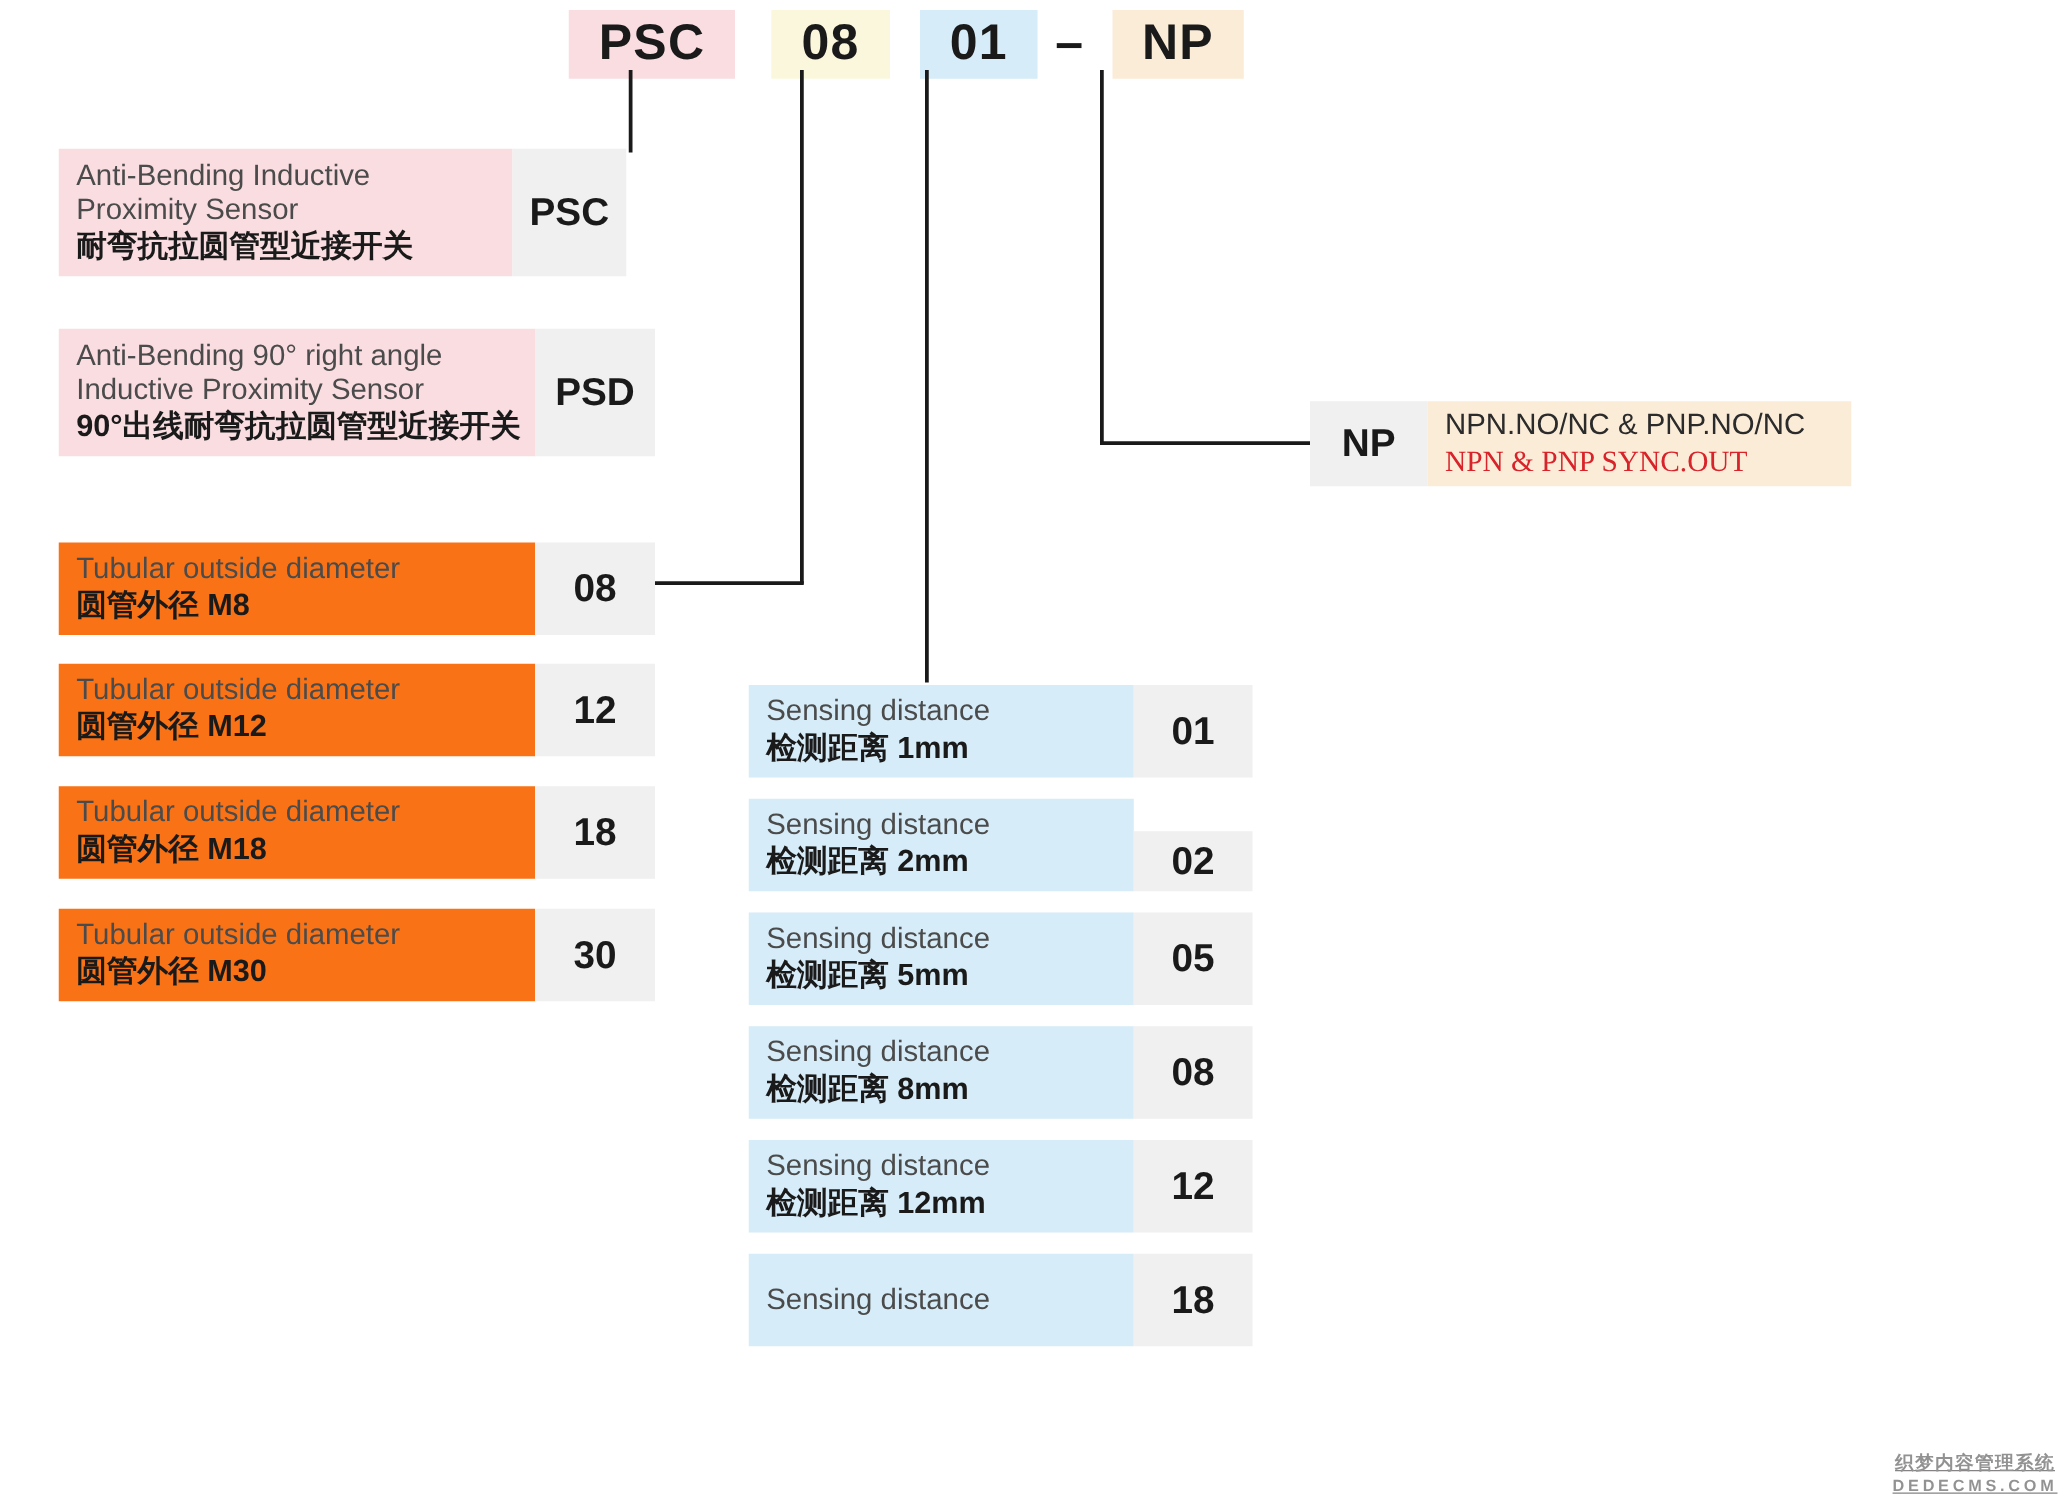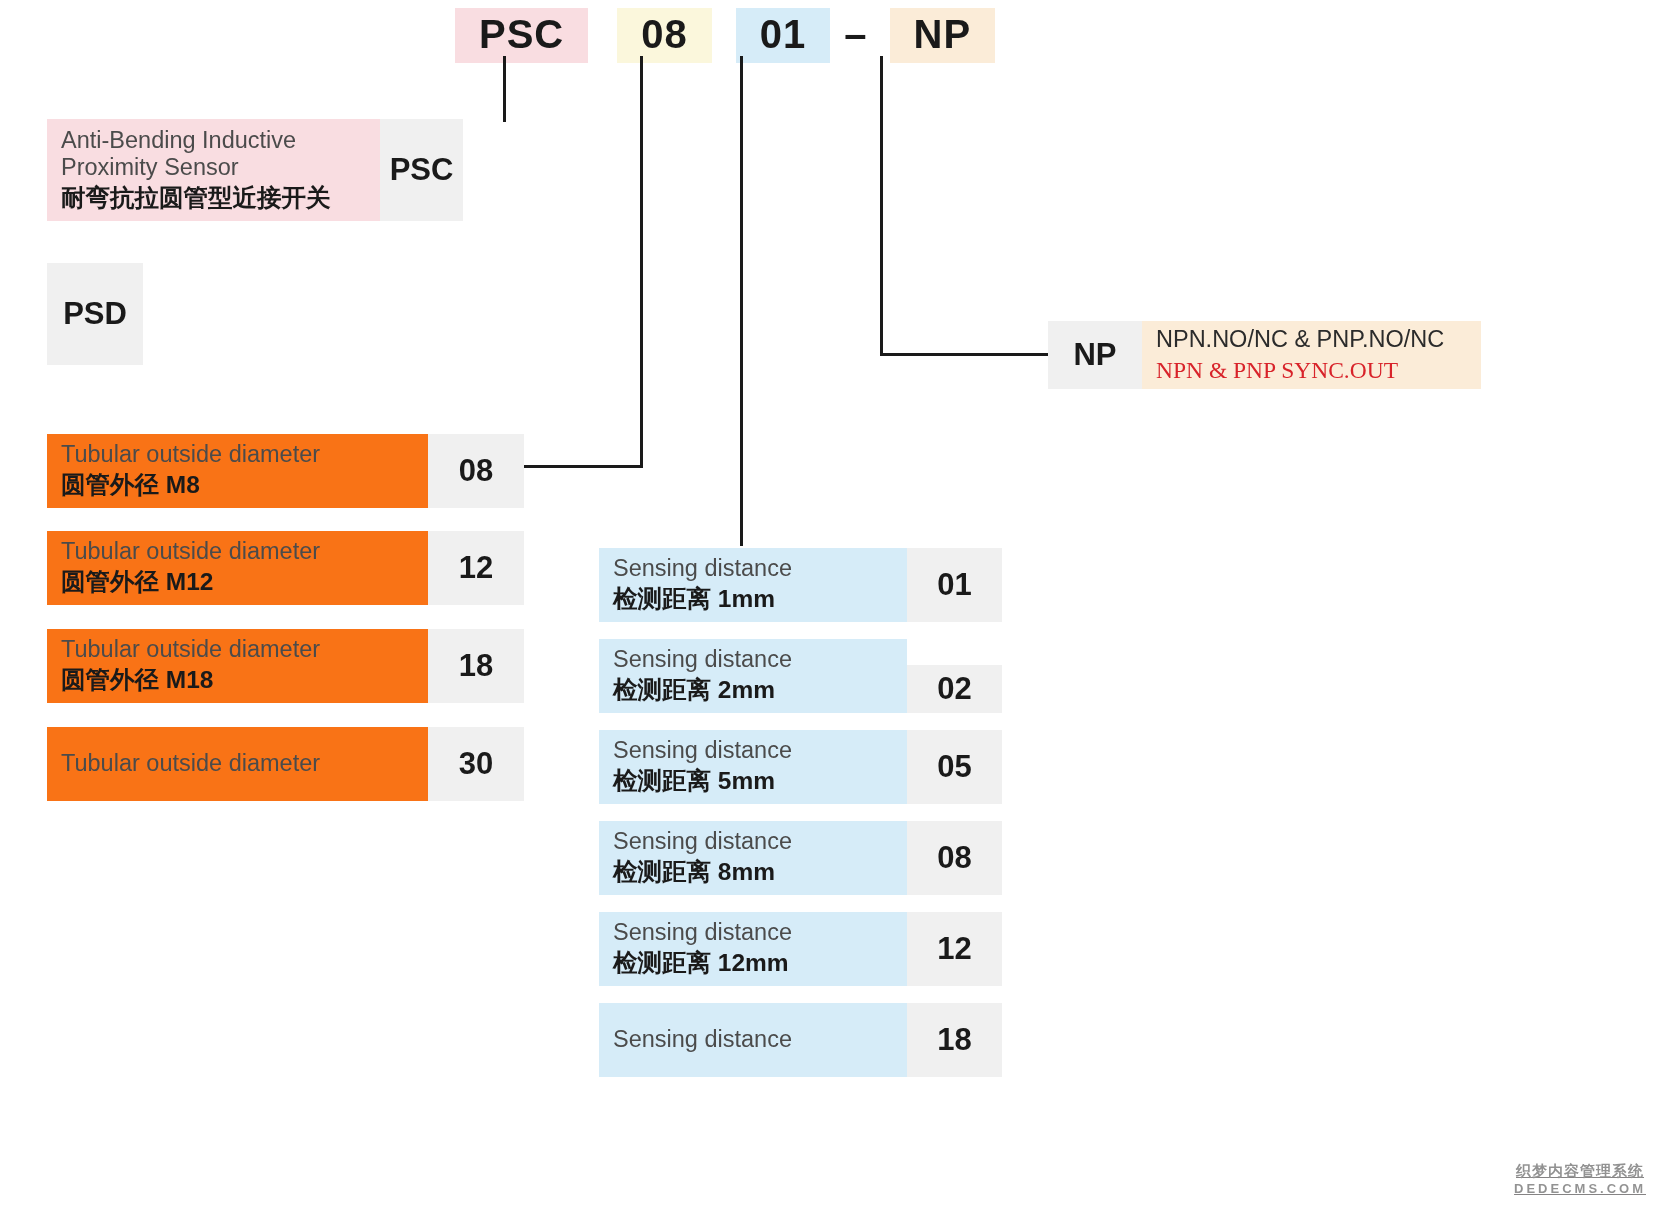"Anti-Bending Inductive" div.row { width: 416px -> 454px }
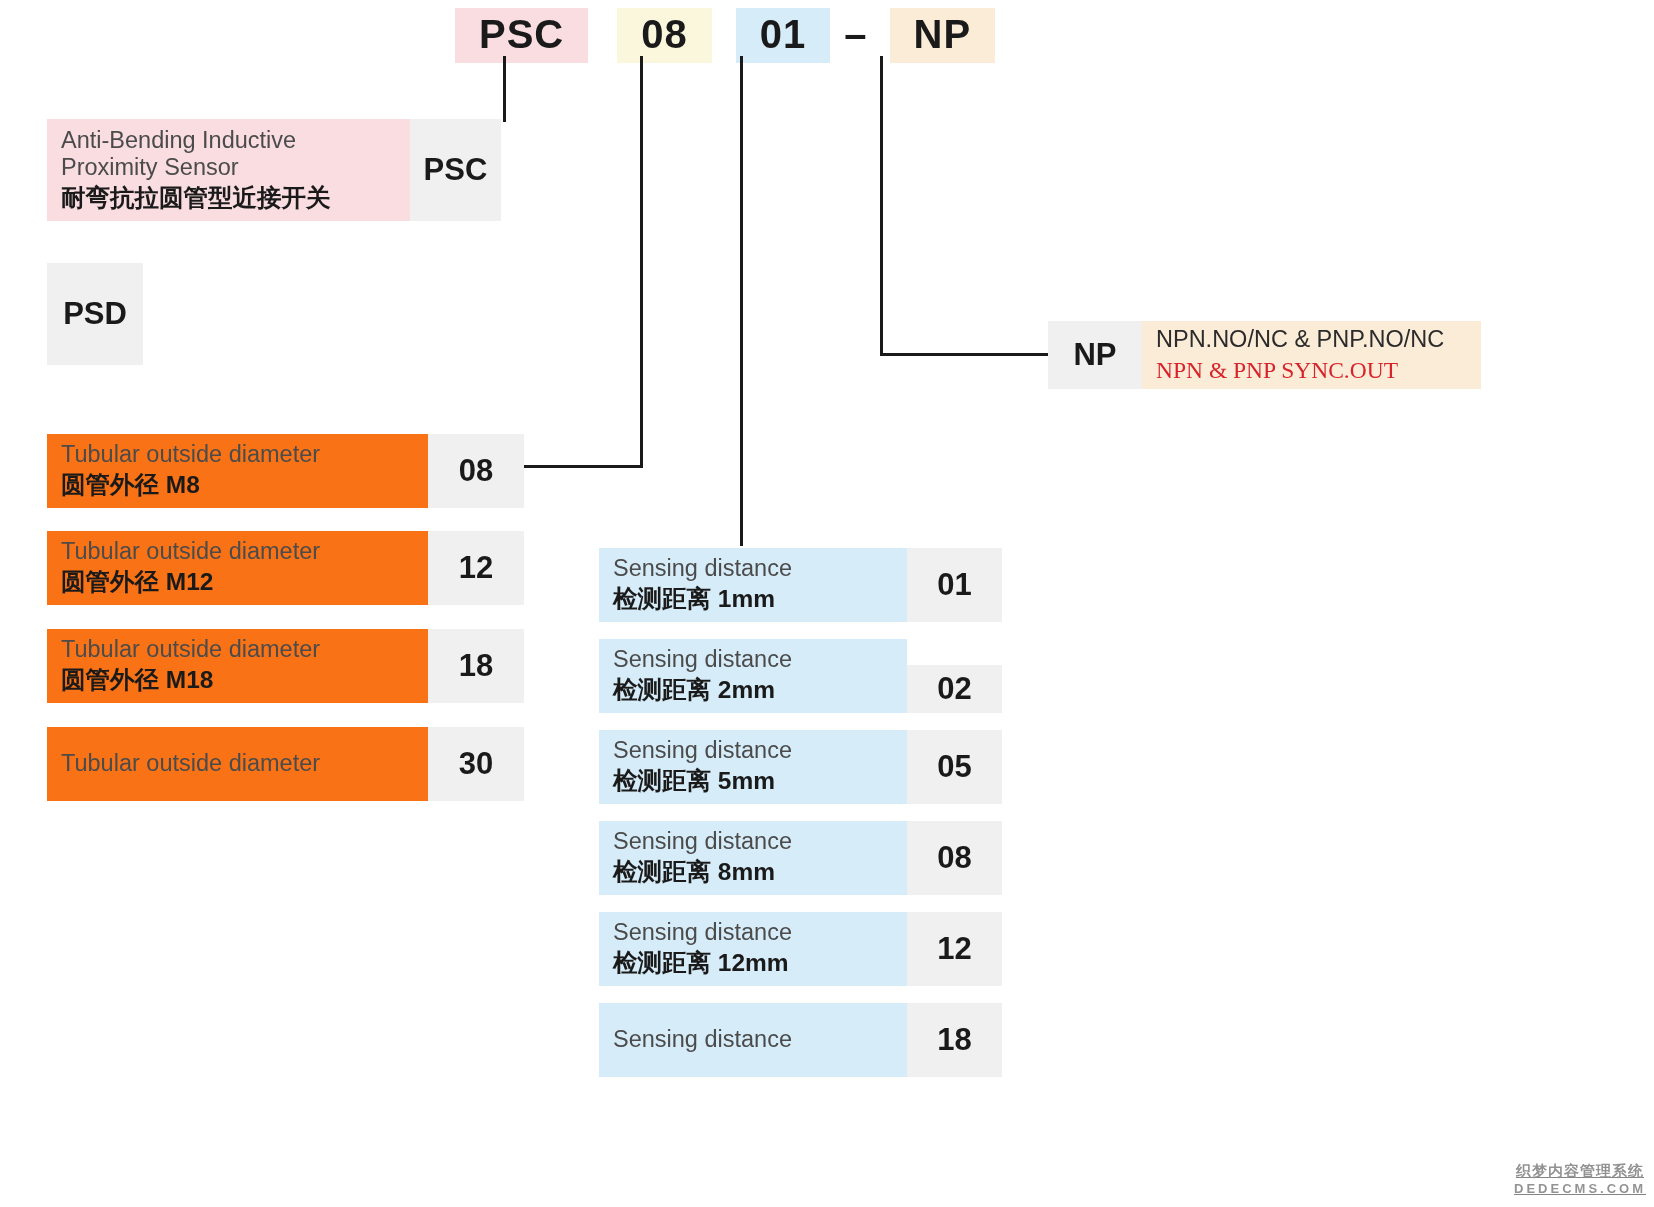"Anti-Bending 90° right angle" div.desc { html: none -> <div> <span>Anti-Bending 90° right angle</span> <span>Inductive Proximity Sensor</span> <span>90°出线耐弯抗拉圆管型近接开关</span> </div> }
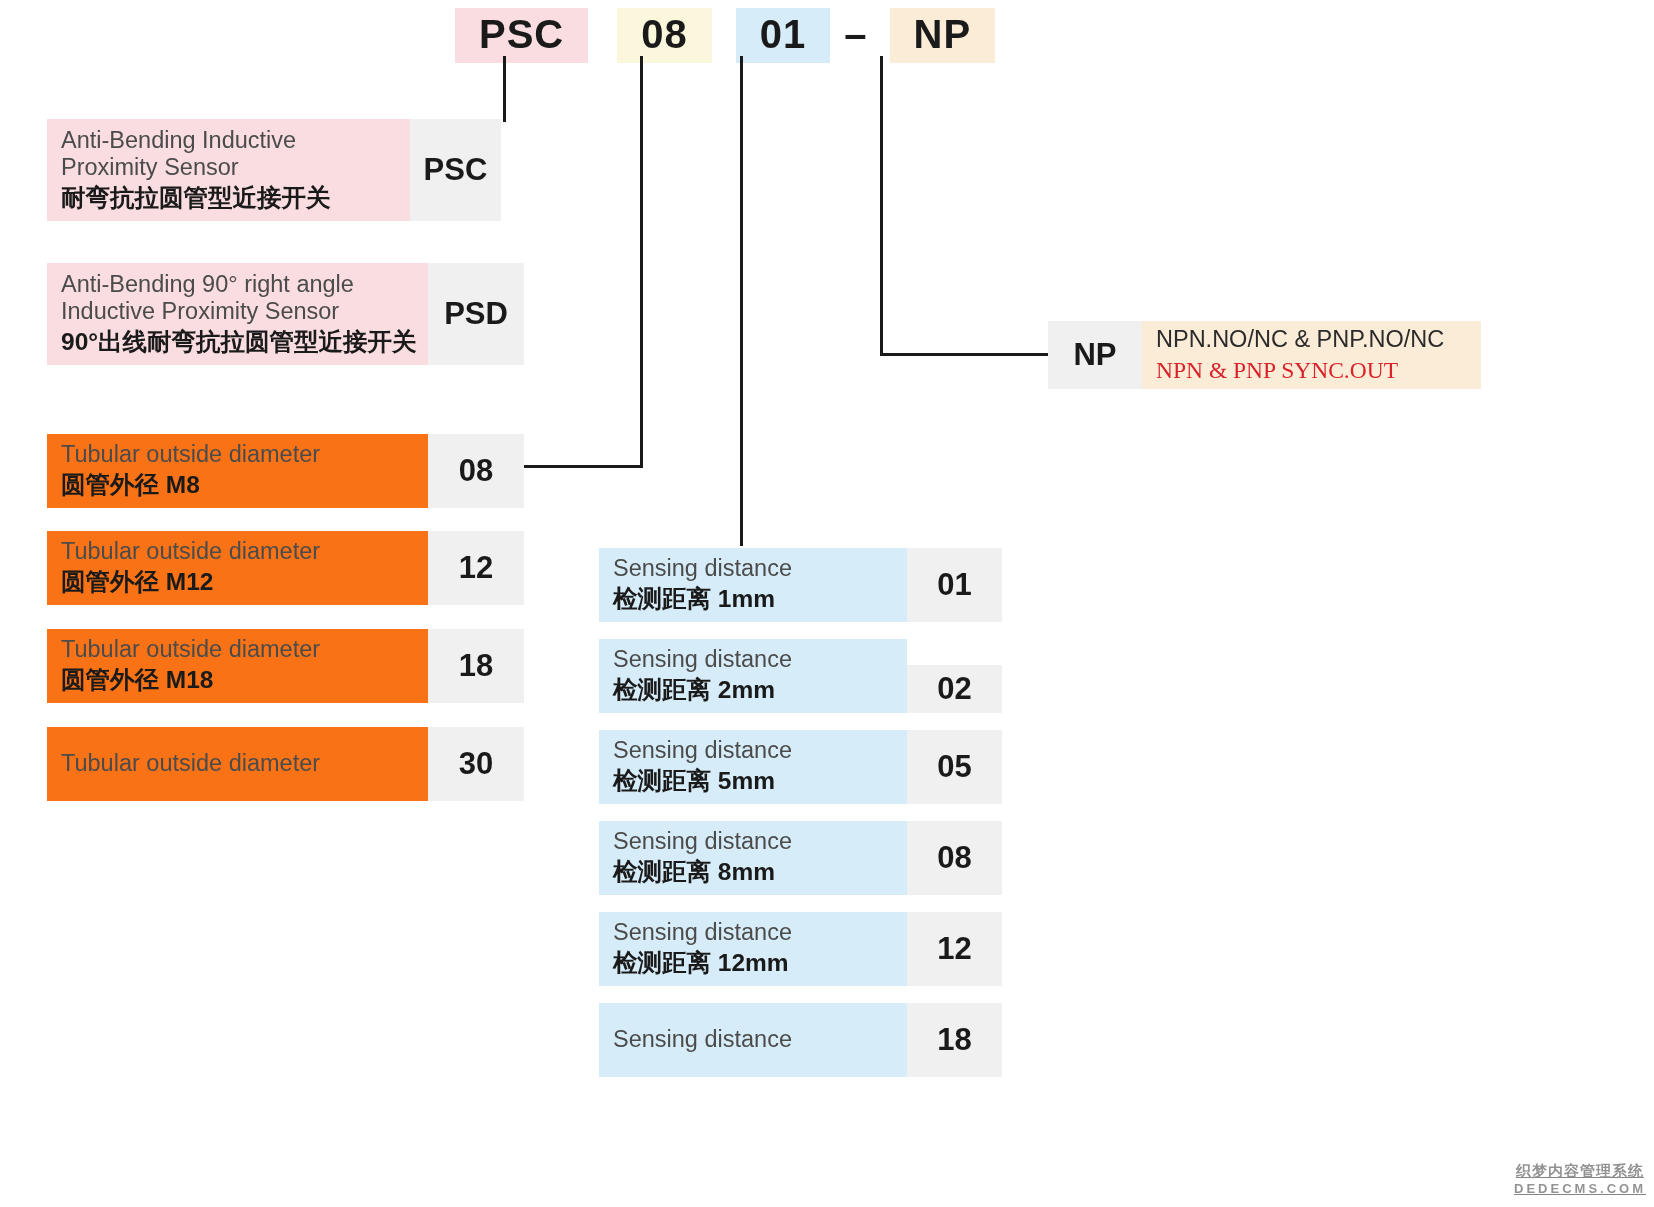"圆管外径 M30" span.cn { html: none -> <span>圆管外径 M30</span> }
